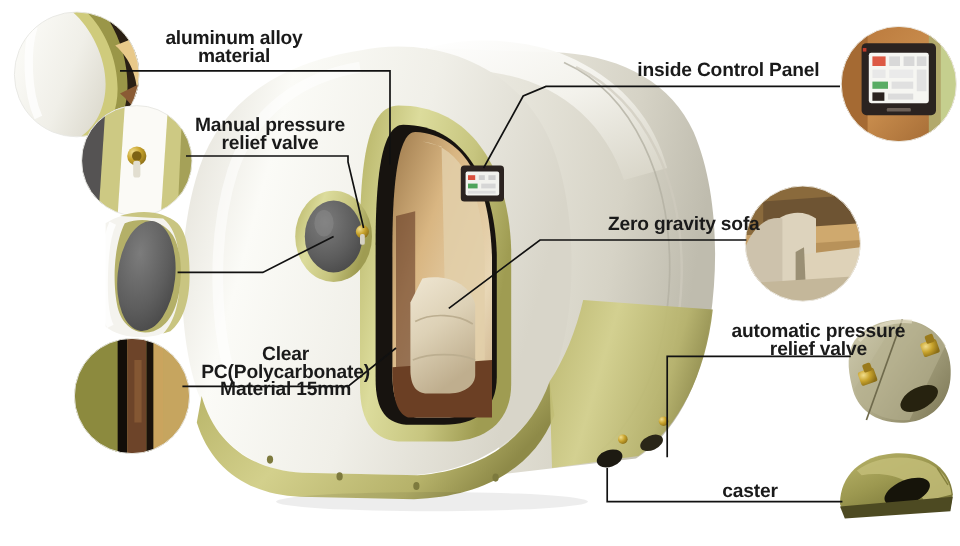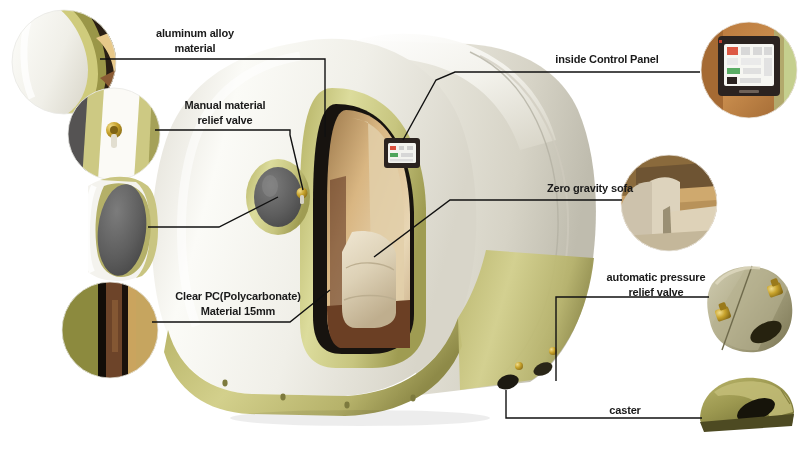"aluminum alloy" .callout-label { font-size: 11px -> 16px }
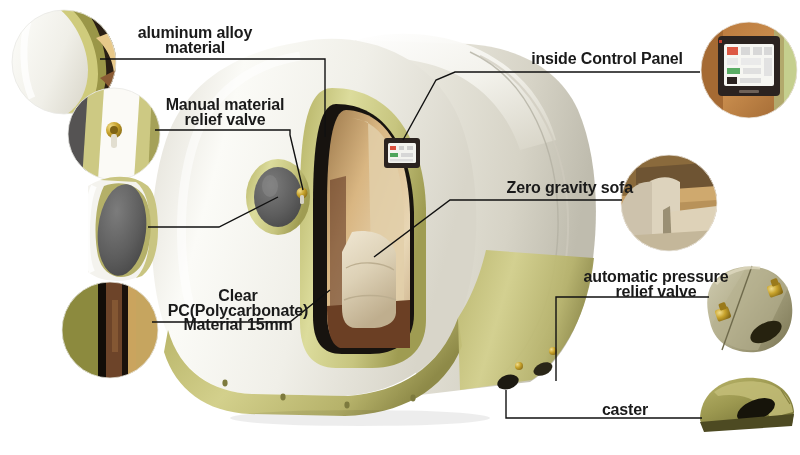"Manual material" div.callout-label { text: material -> pressure }
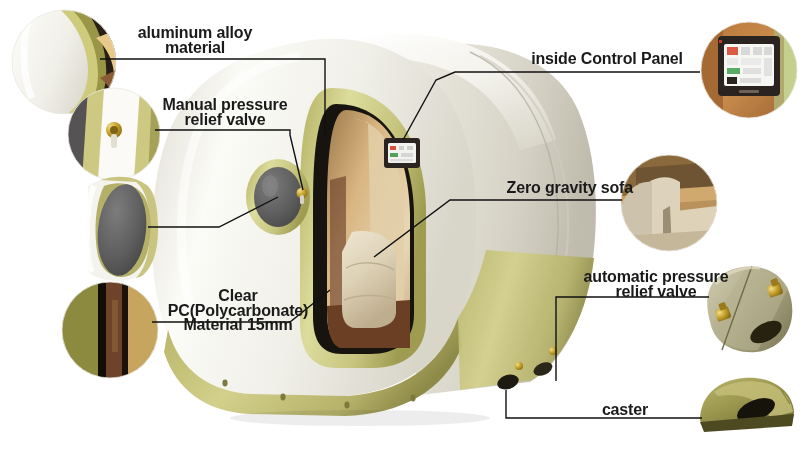"automatic pressure" div.callout-label { left: 571px -> 597px }
